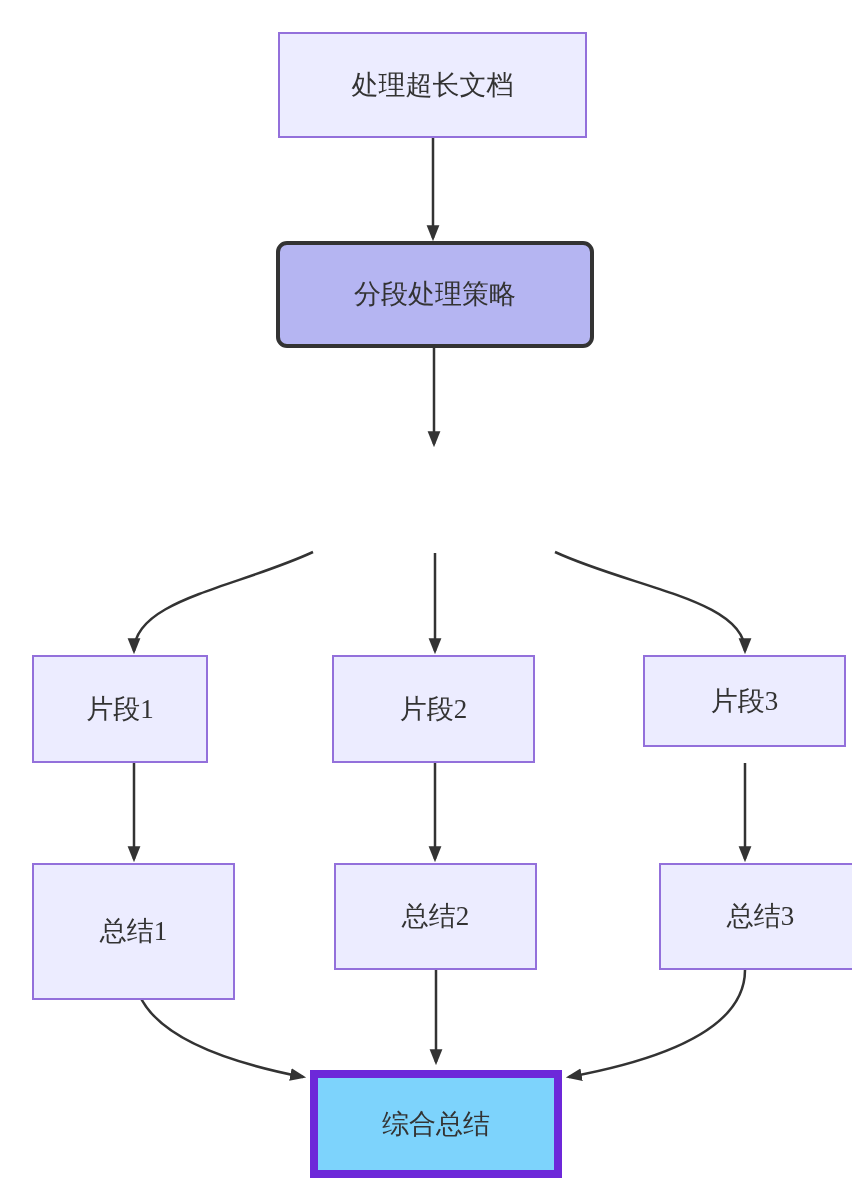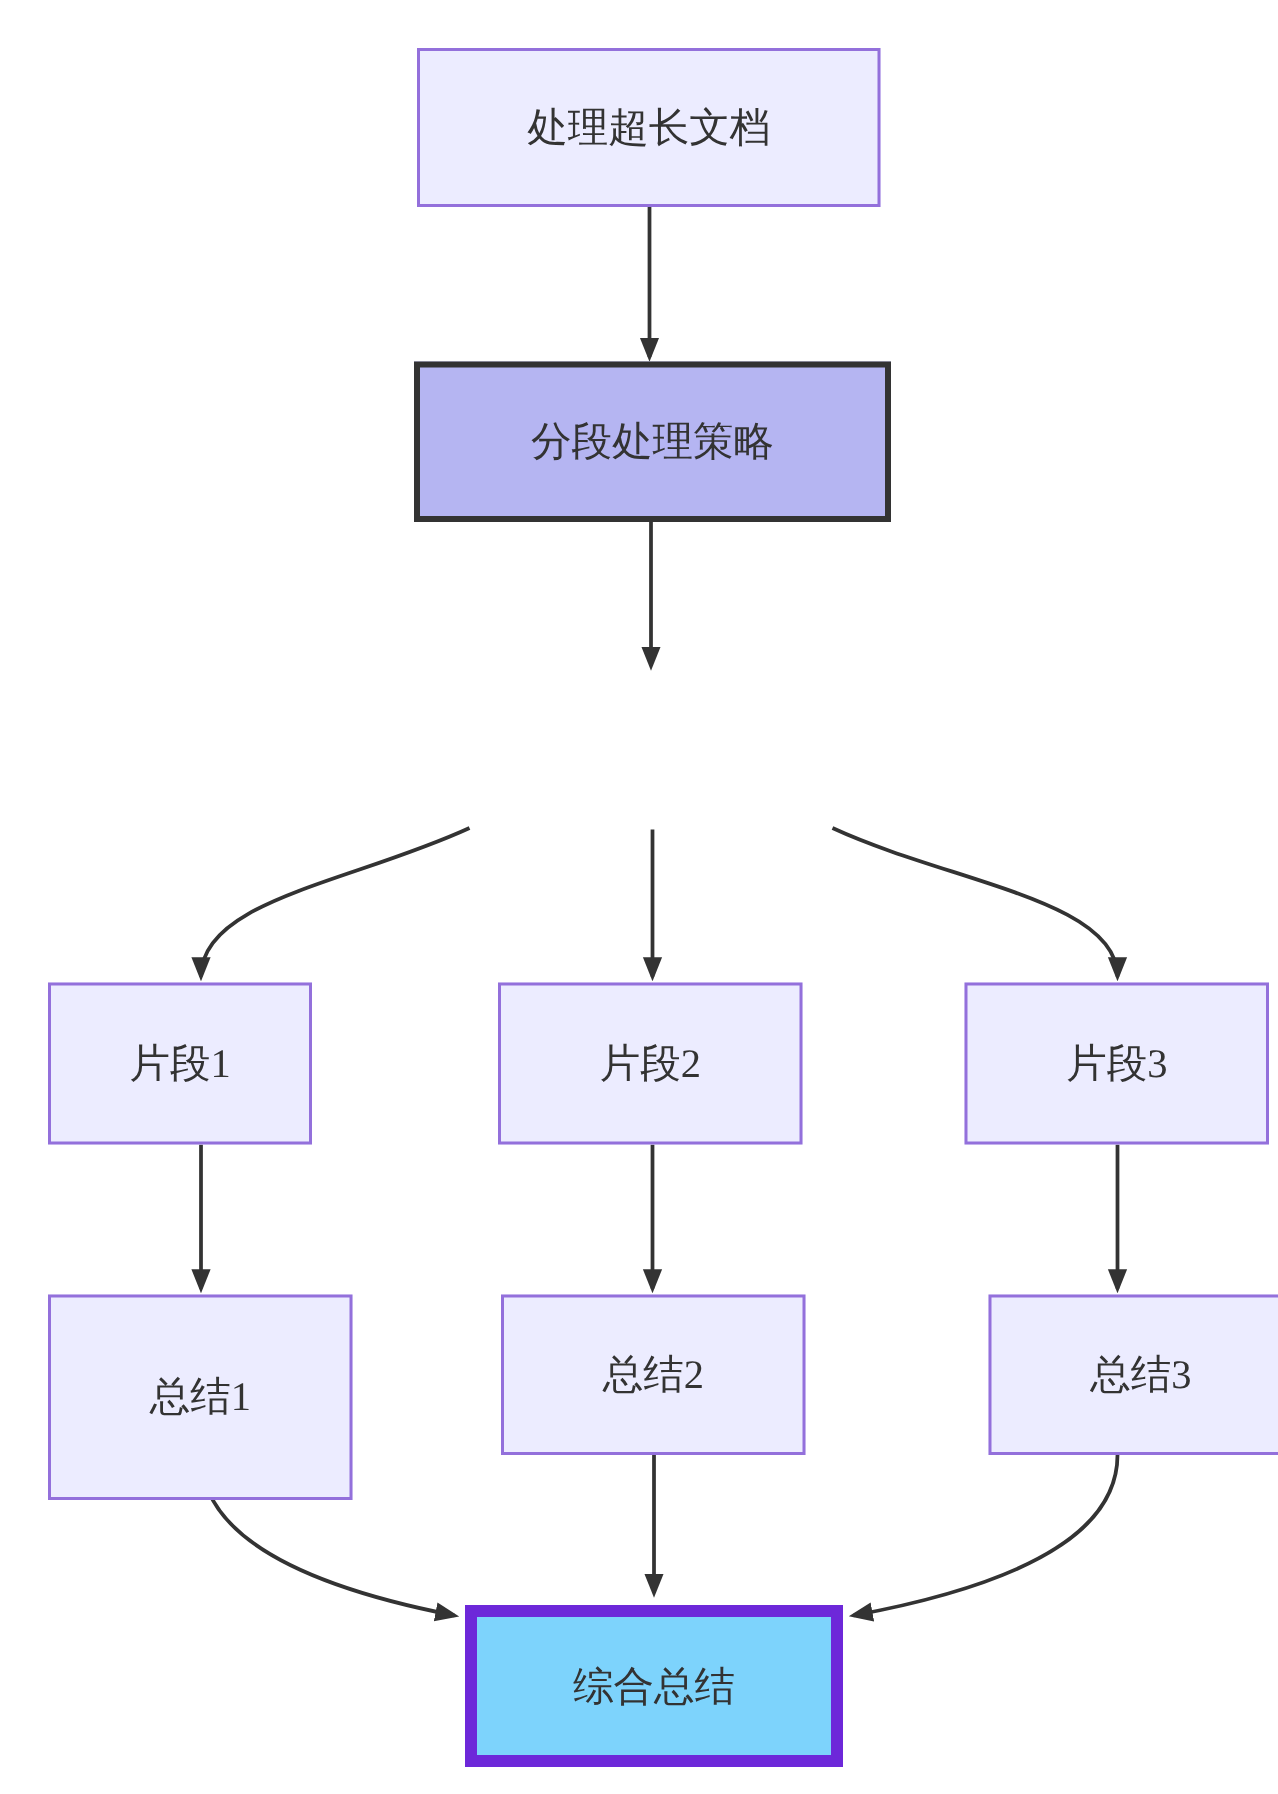"分段处理策略" #n-strategy { border-radius: none -> 11px }
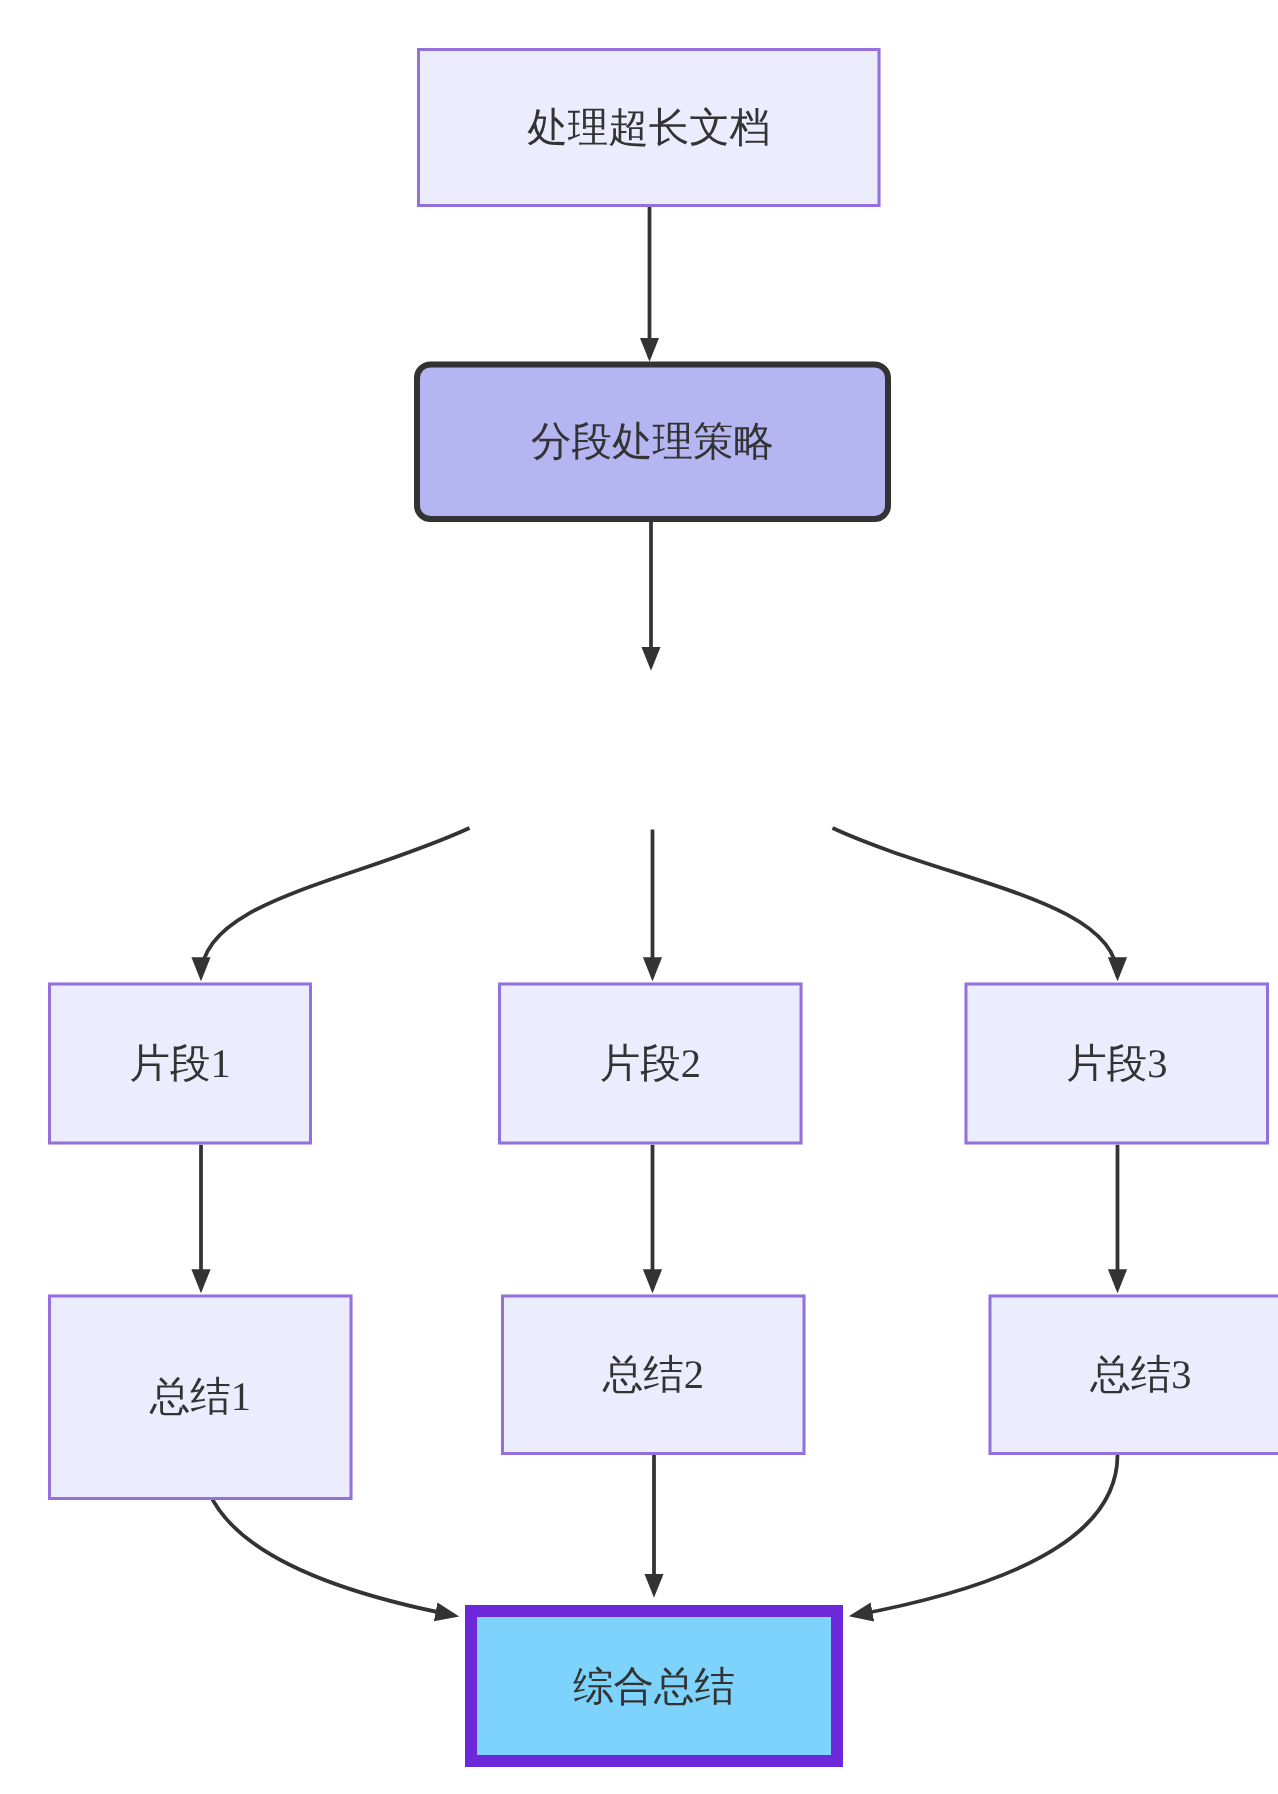"片段3" #n-seg3 { height: 108px -> 92px }
